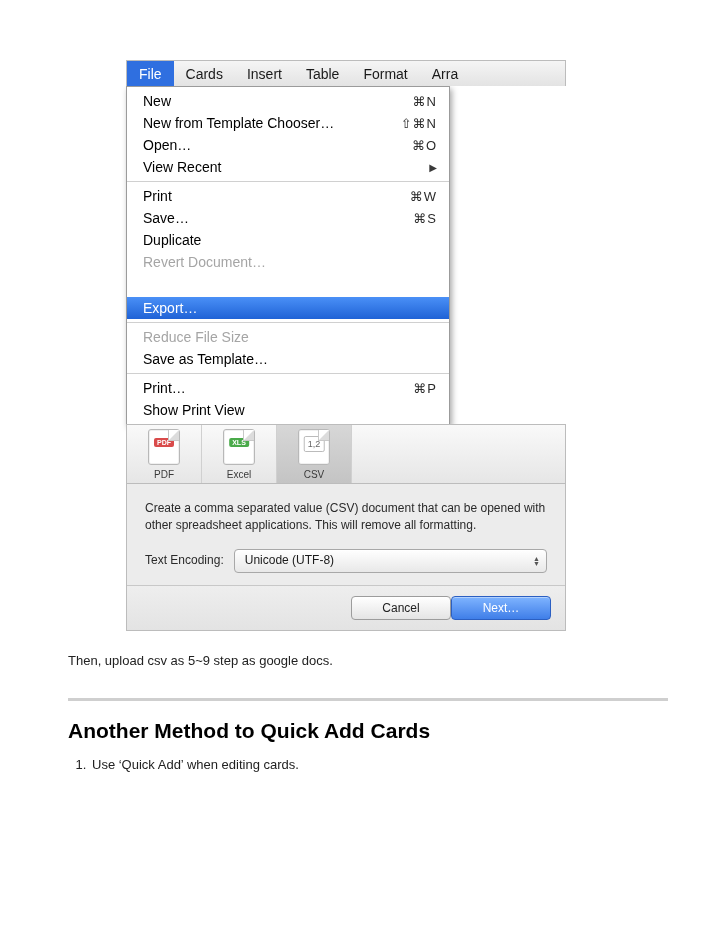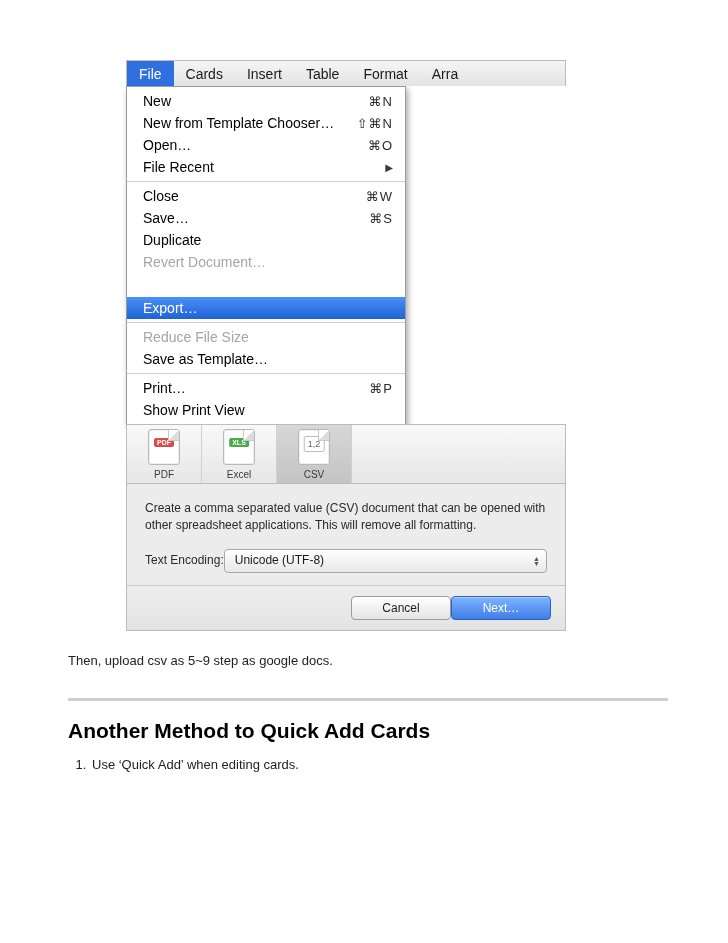"New" .dropdown { width: 280px -> 324px }
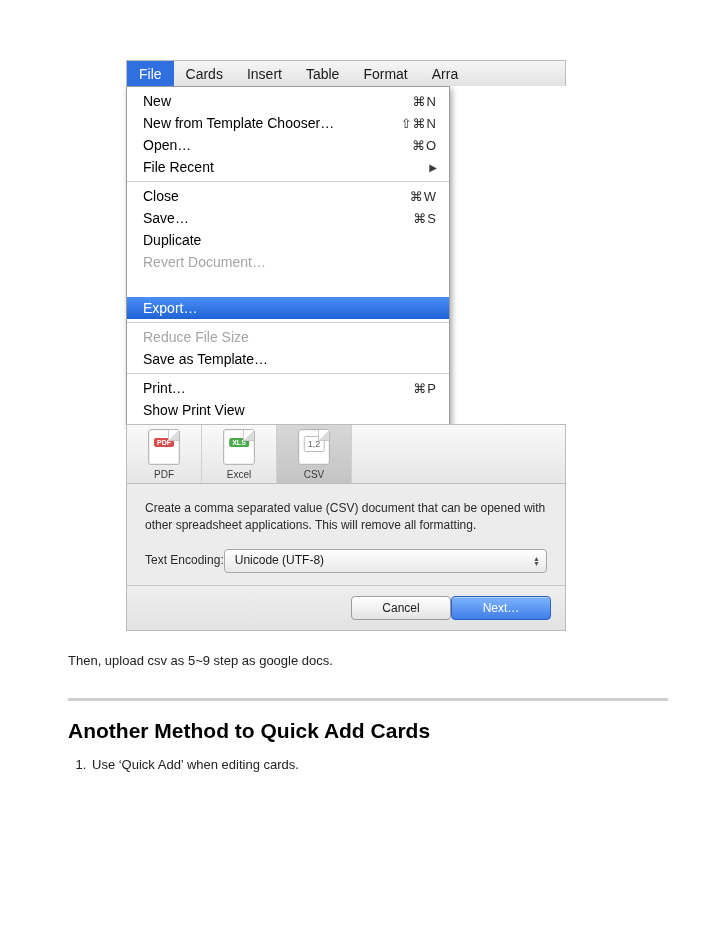"File Recent" span { text: File -> View }
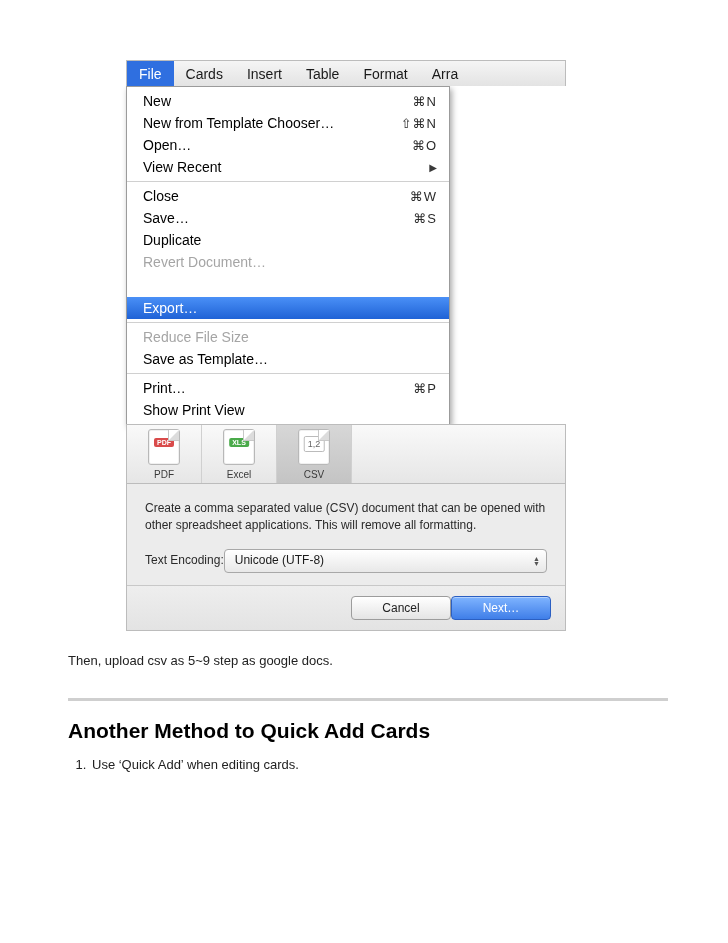"Close" span { text: Close -> Print }
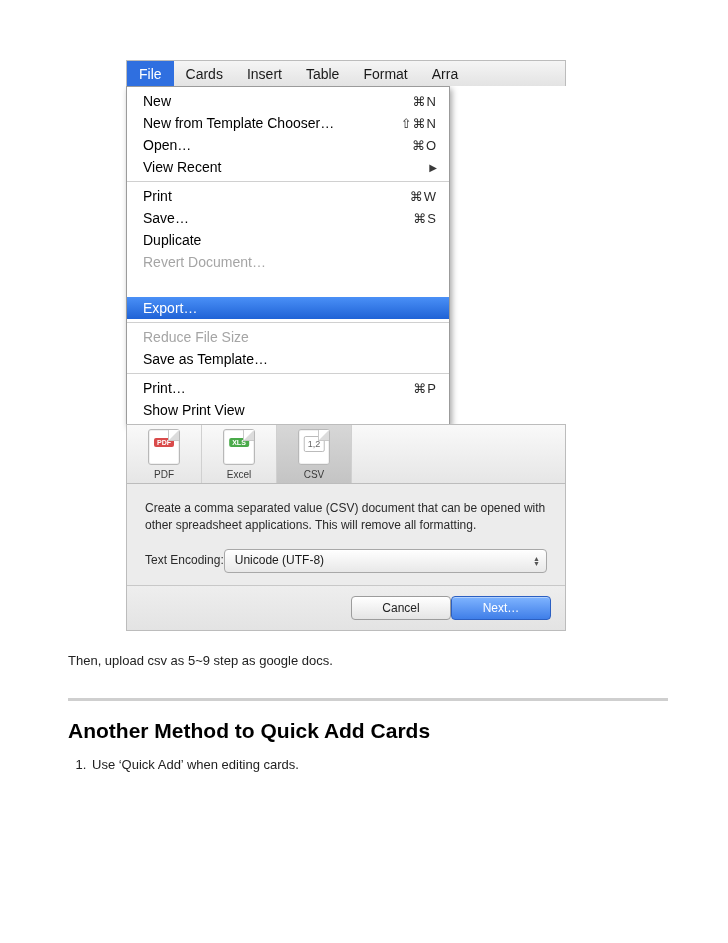"Text Encoding:" .encoding-row { gap: none -> 10px }
